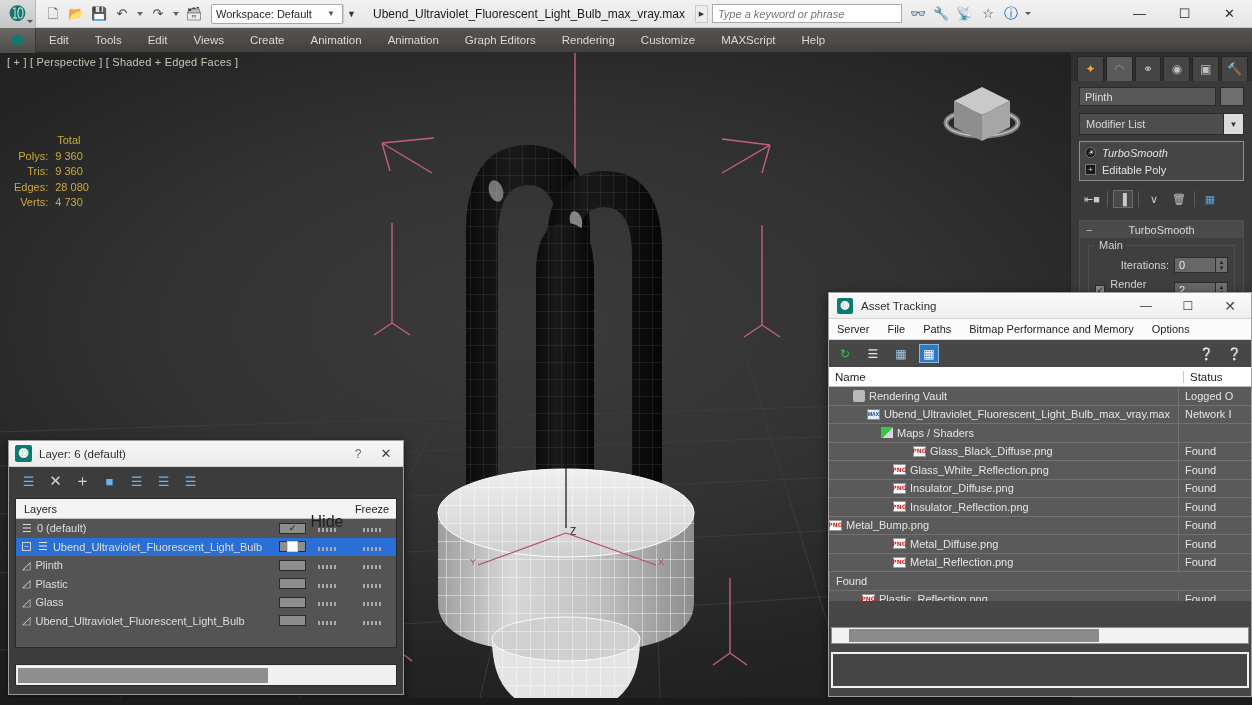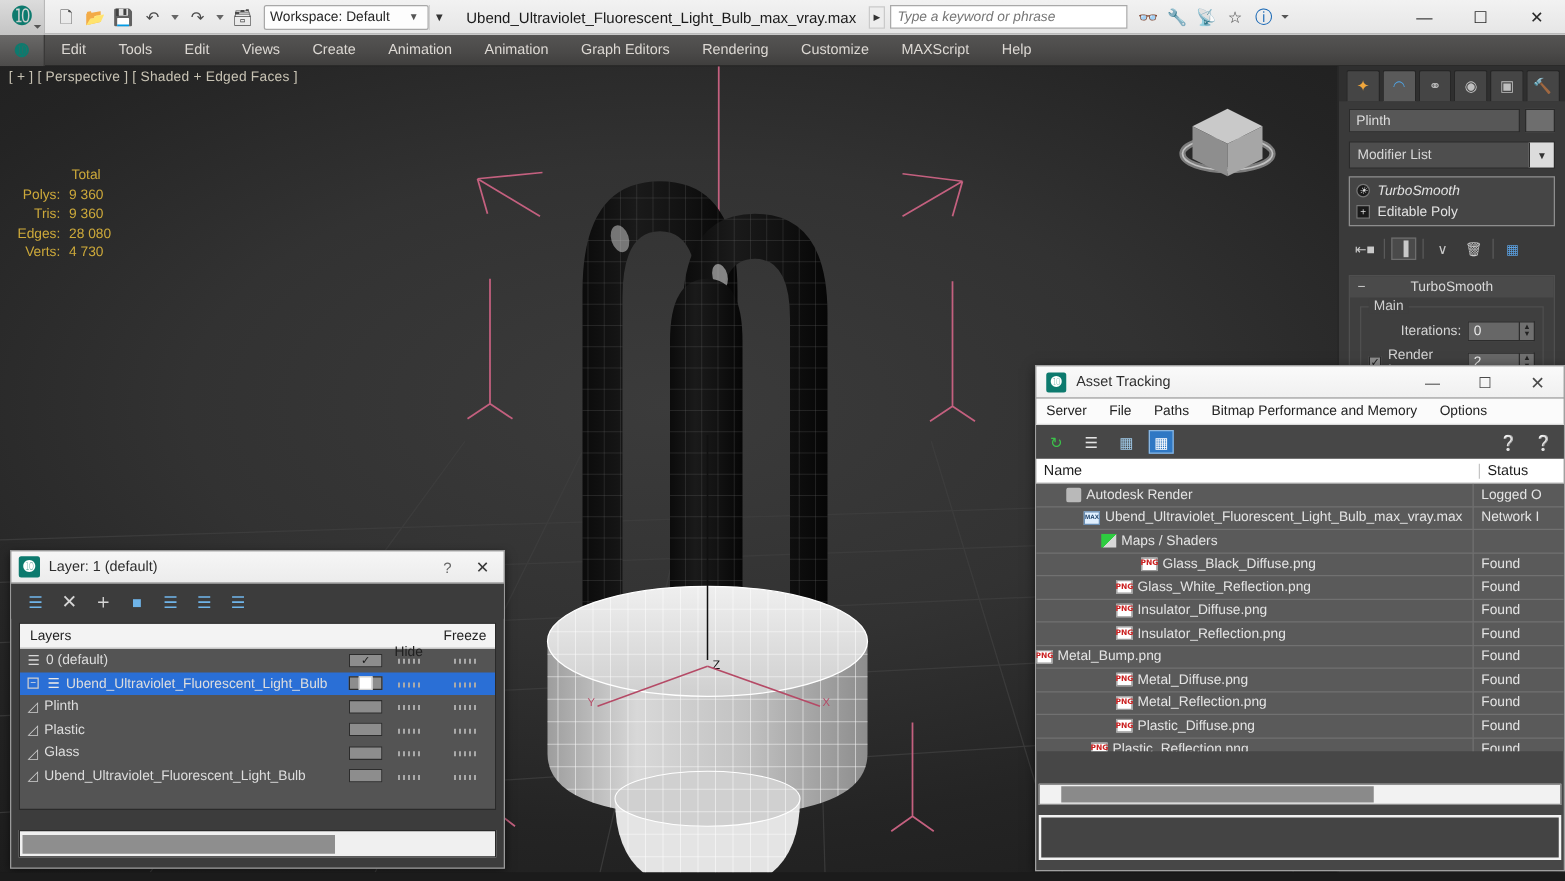"Autodesk Render" span { text: Autodesk Render -> Rendering Vault }
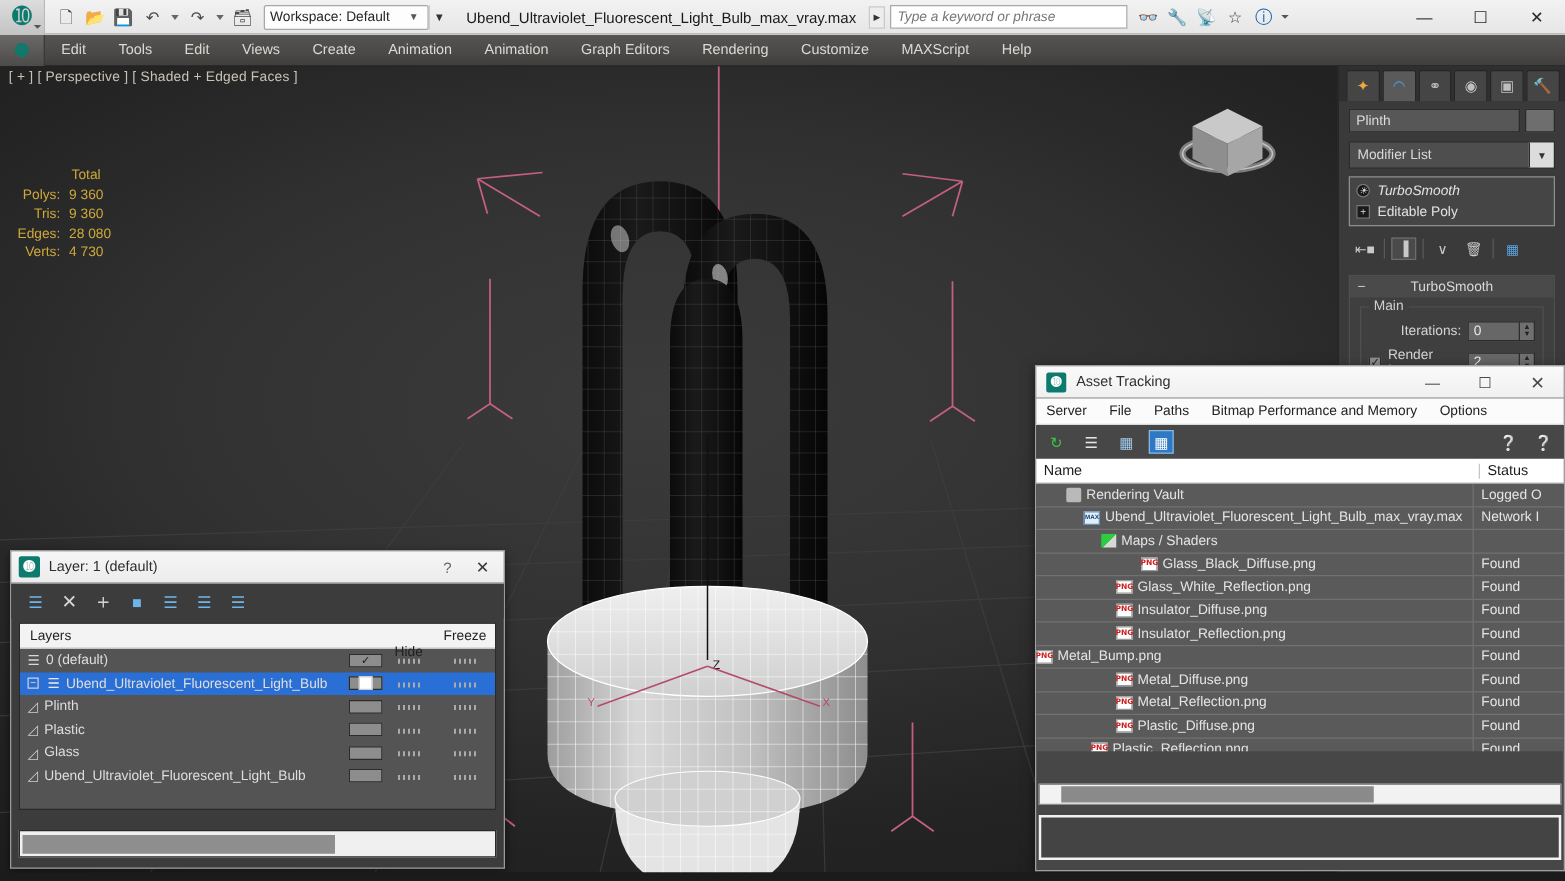"Layer: 1 (default)" div.ld-name { text: 1 -> 6 }
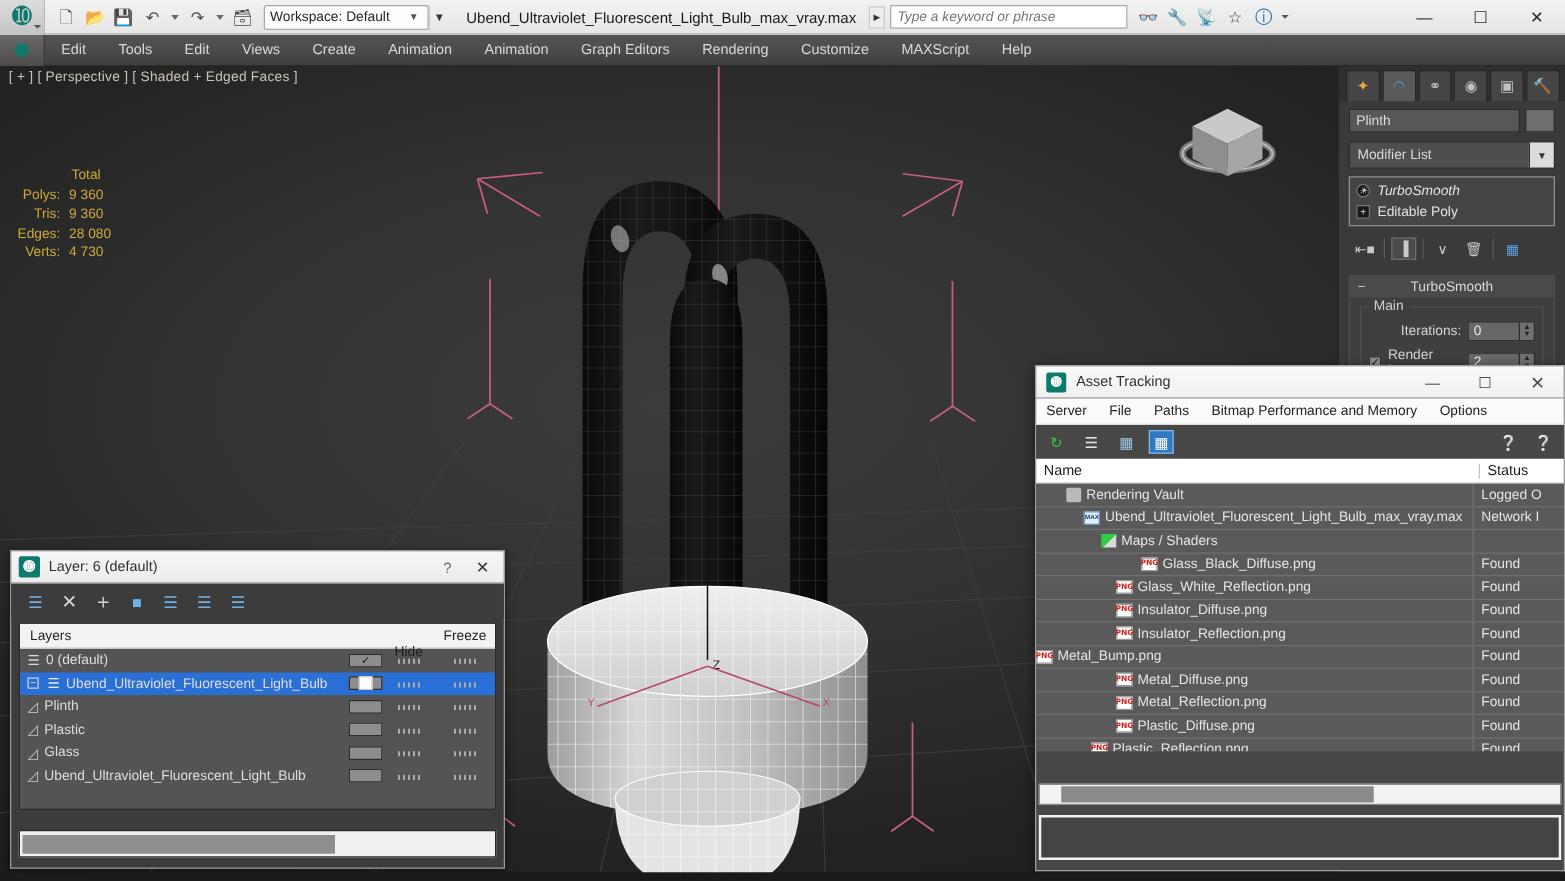"Hide" .lg-head .c3 { font-size: 11px -> 16px }
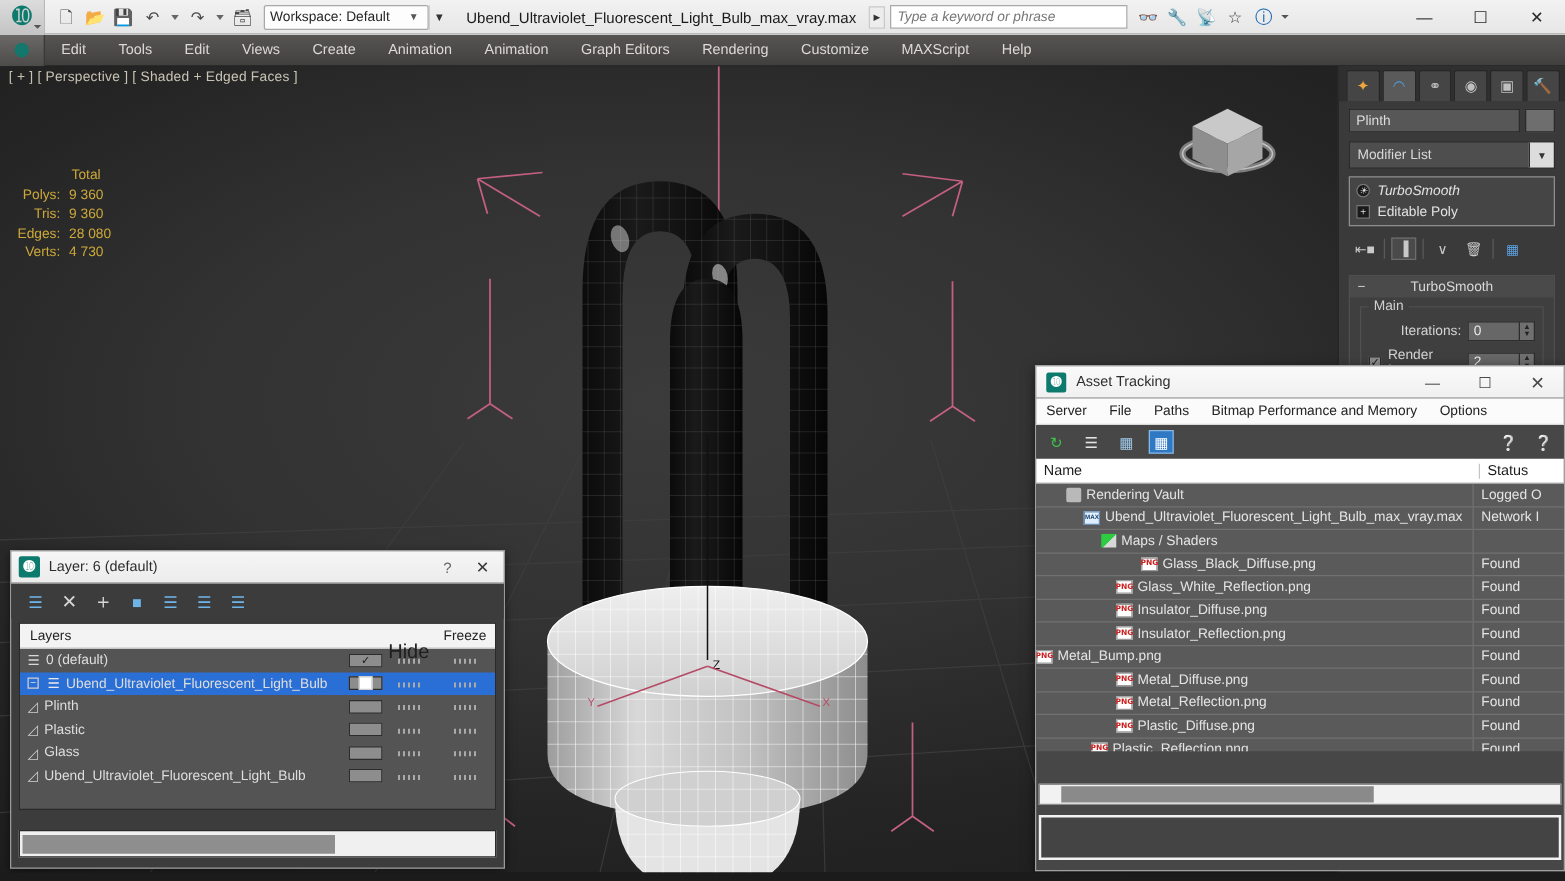"Plastic_Diffuse.png" div.n { html: <div> <span>PNG</span> <span>Plastic_Diffuse.png</span> </div> -> none }
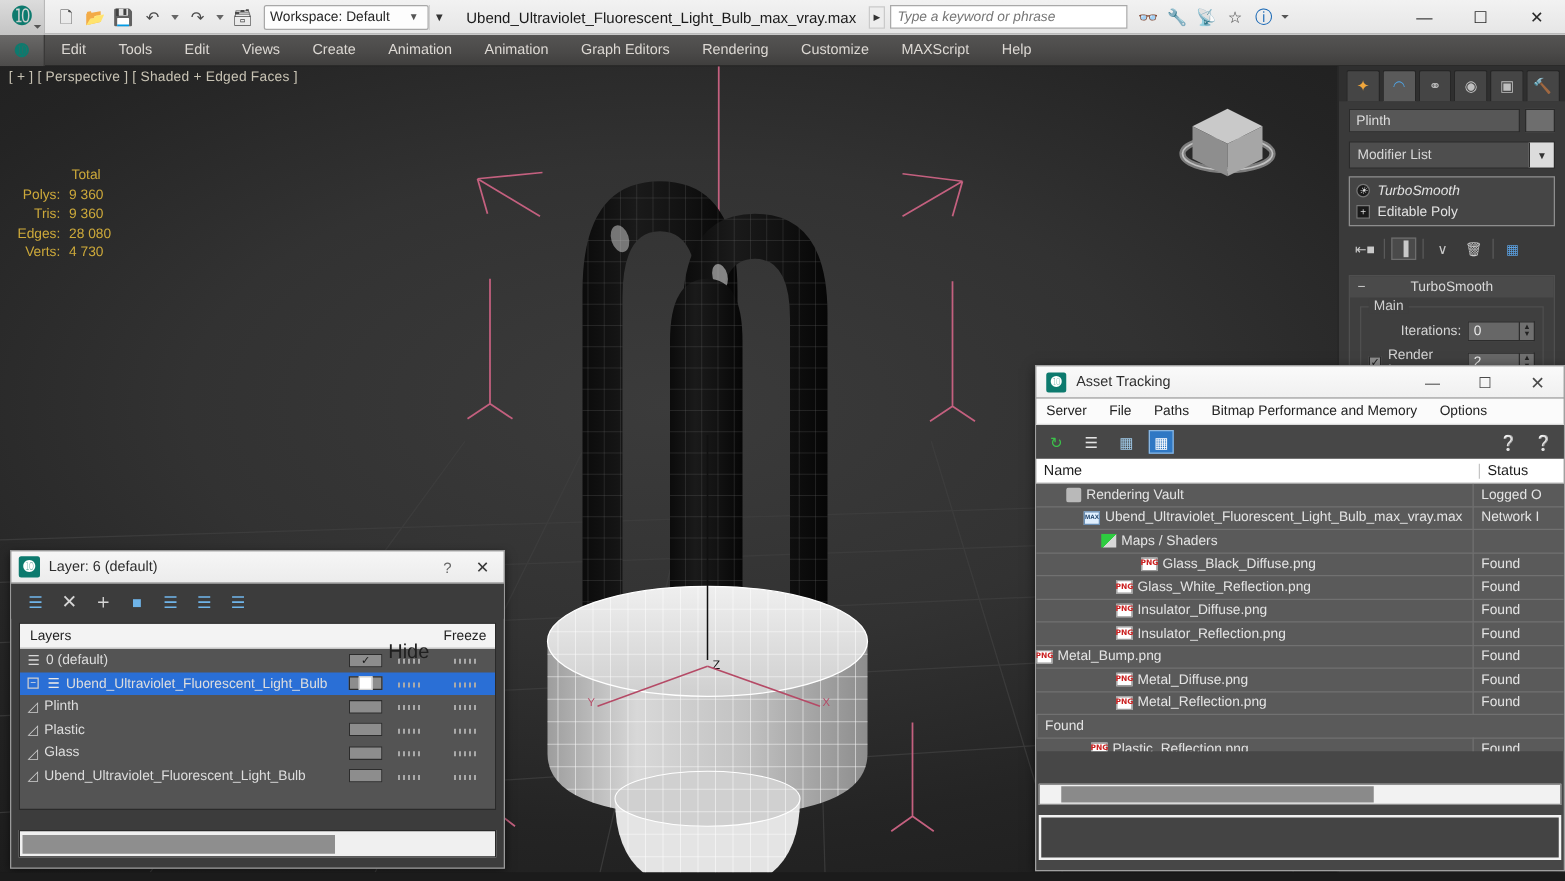"Plastic_Reflection.png" div.n { padding-left: 44px -> 33px }
